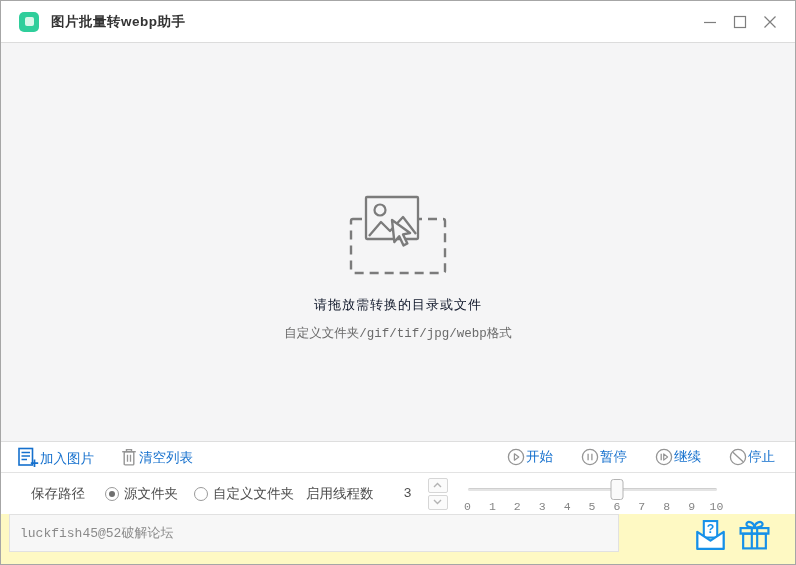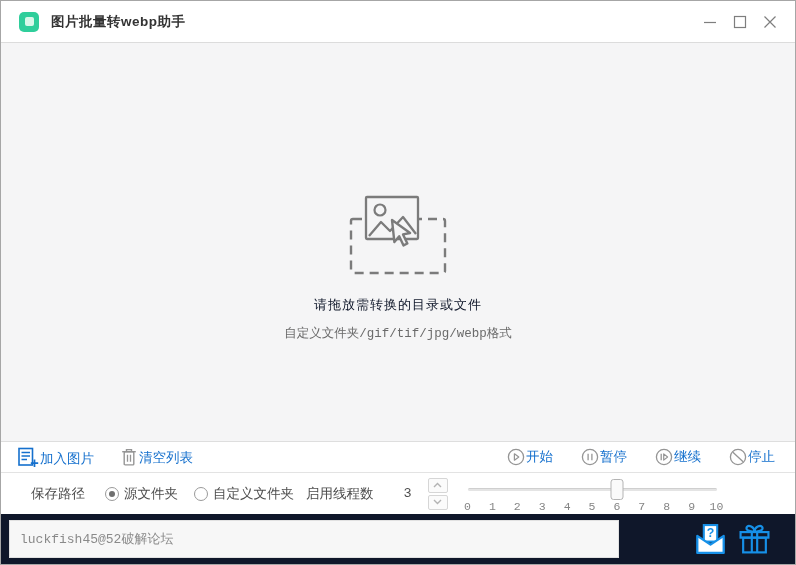"luckfish45@52破解论坛" .footer { align-items: center -> flex-end; background: #0f172a -> #fef9c3; padding: 0 24px 0 8px -> 0 24px 12px 8px }
